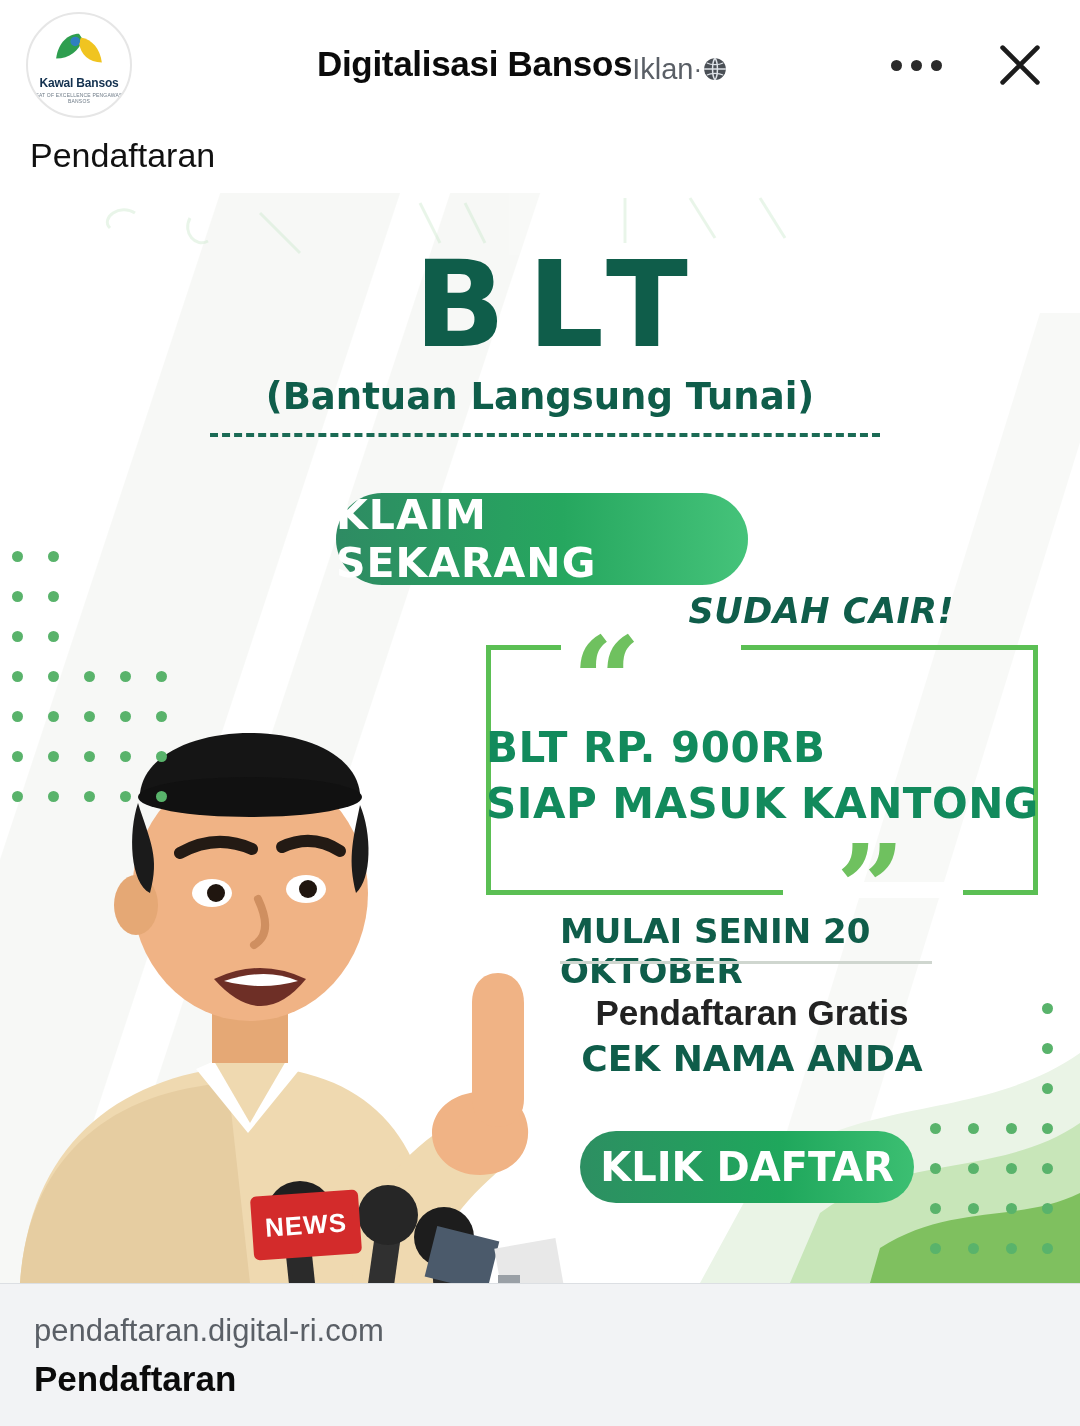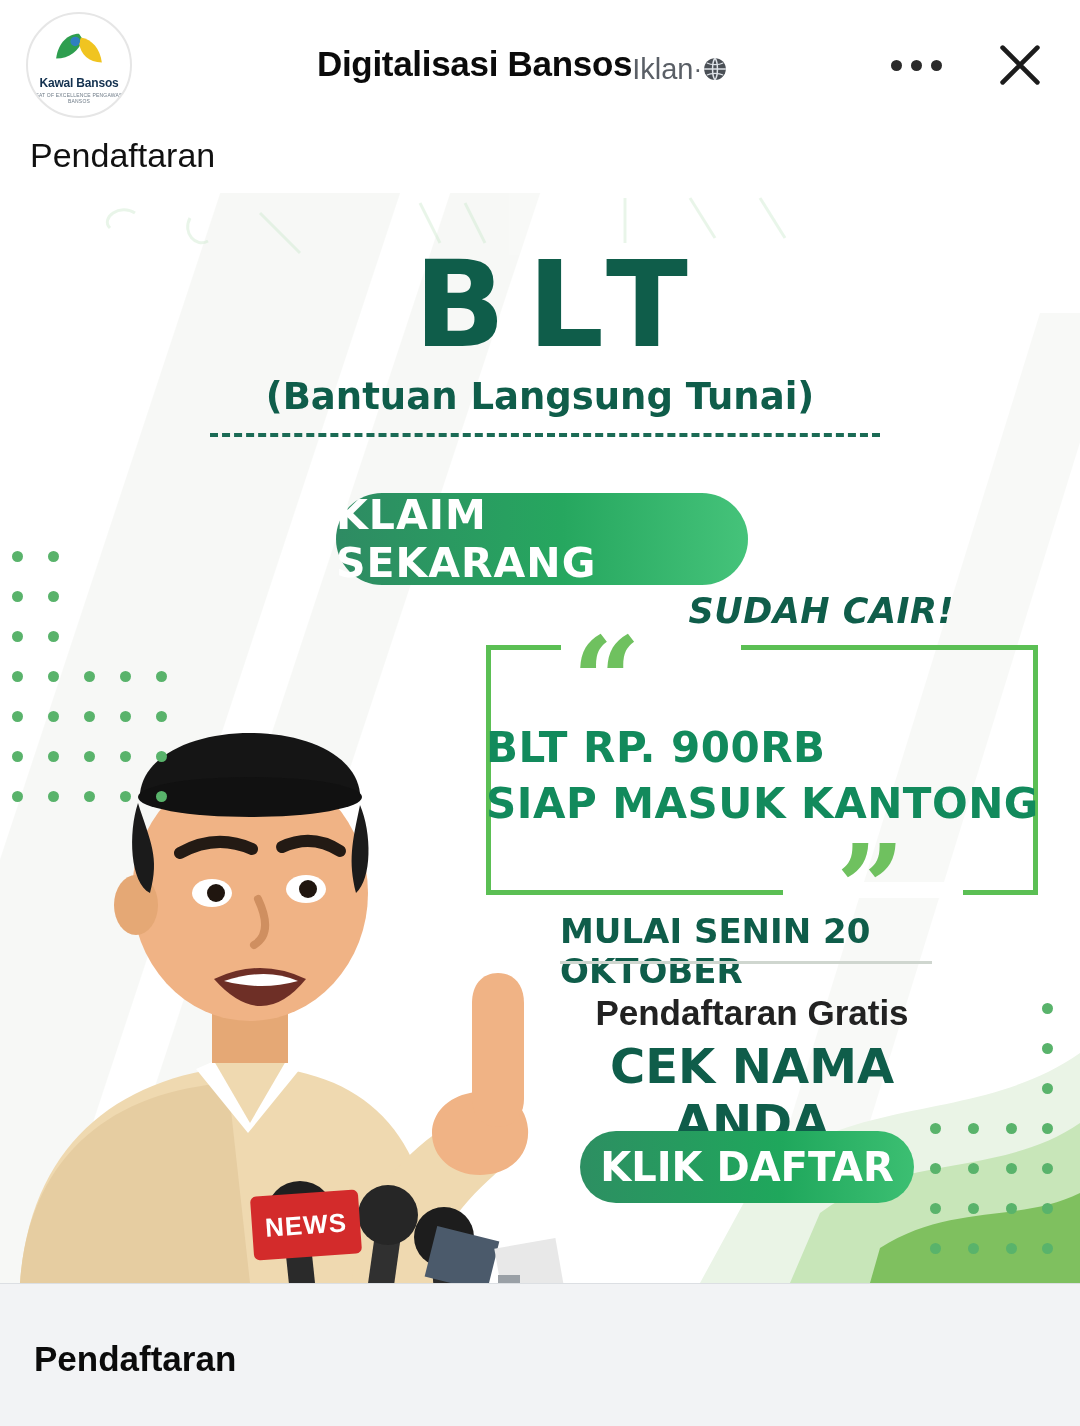"CEK NAMA ANDA" .cek-nama, .dengan-cara { font-size: 48px -> 36px }
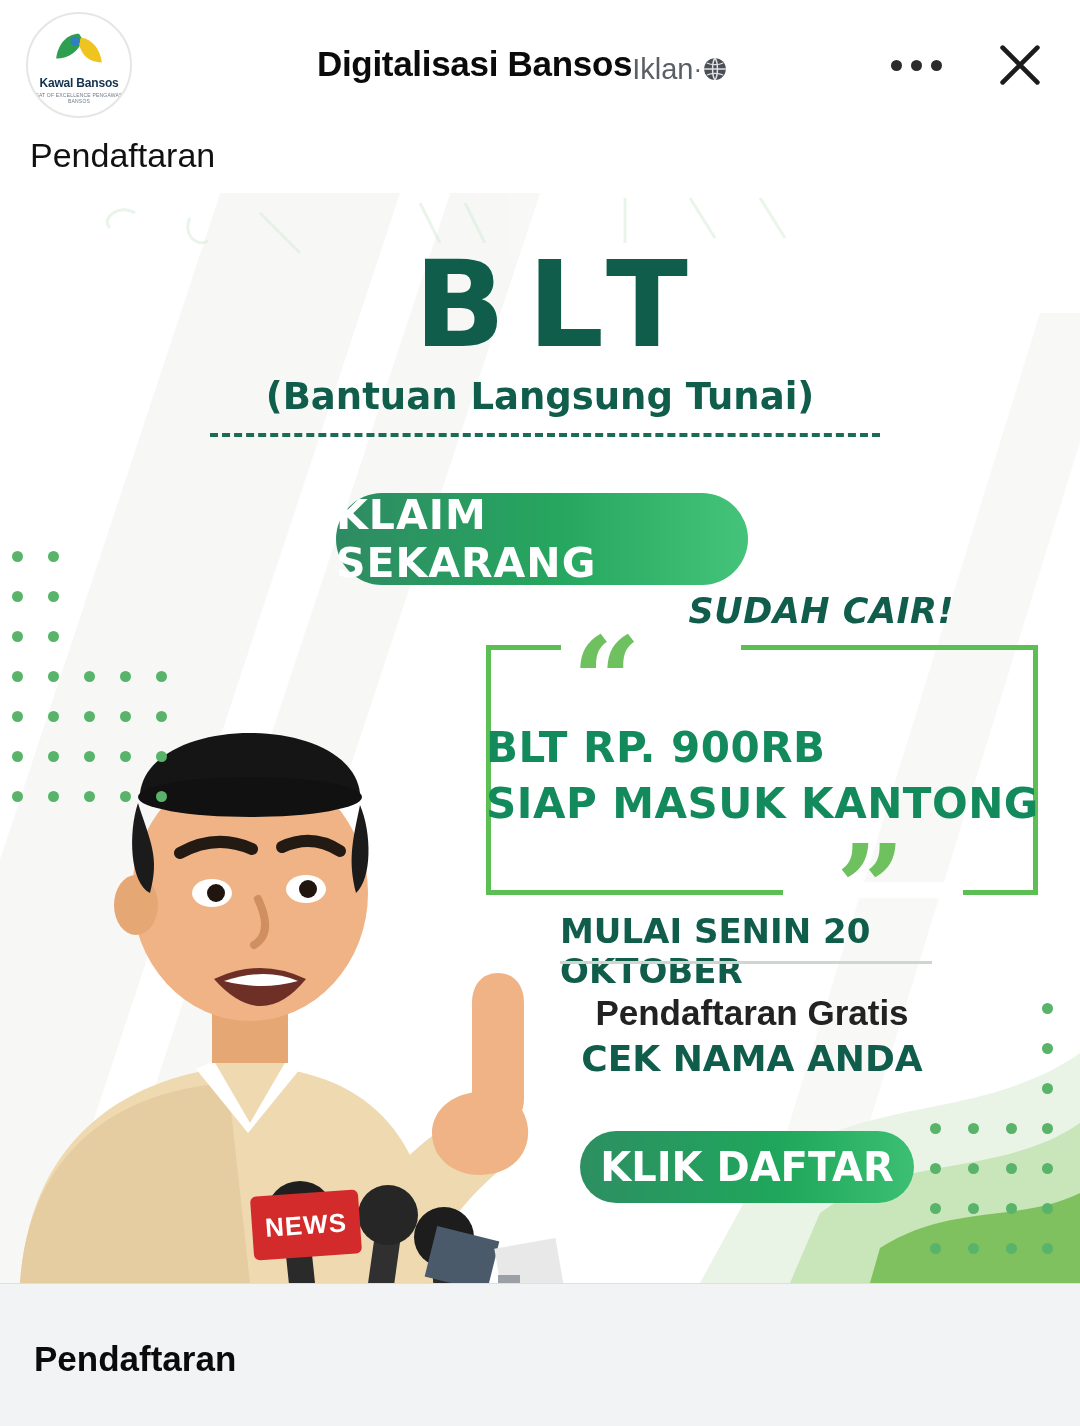"pendaftaran.digital-ri.com" div.cta-domain { html: none -> <div>pendaftaran.digital-ri.com</div> }
